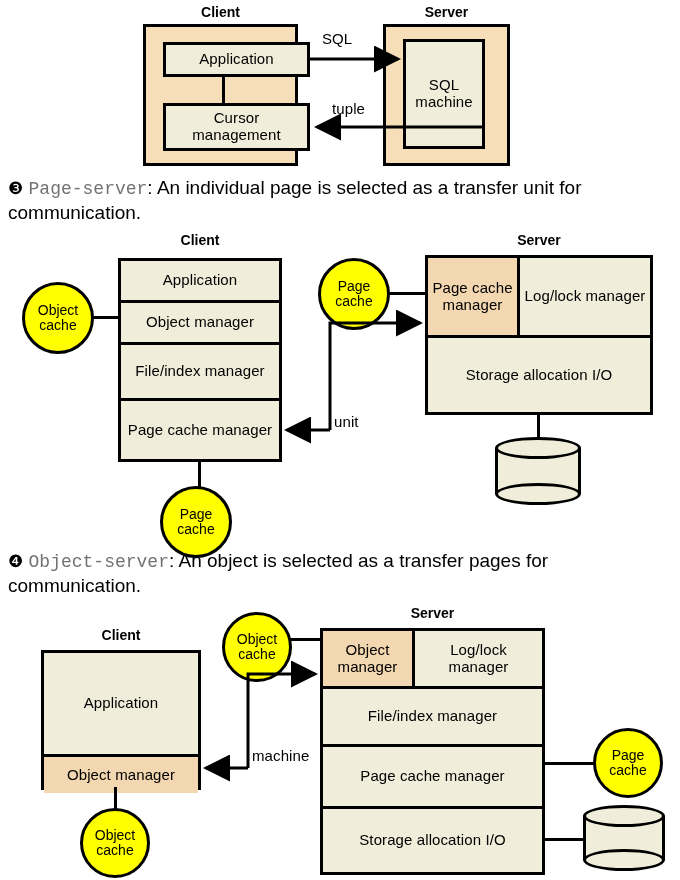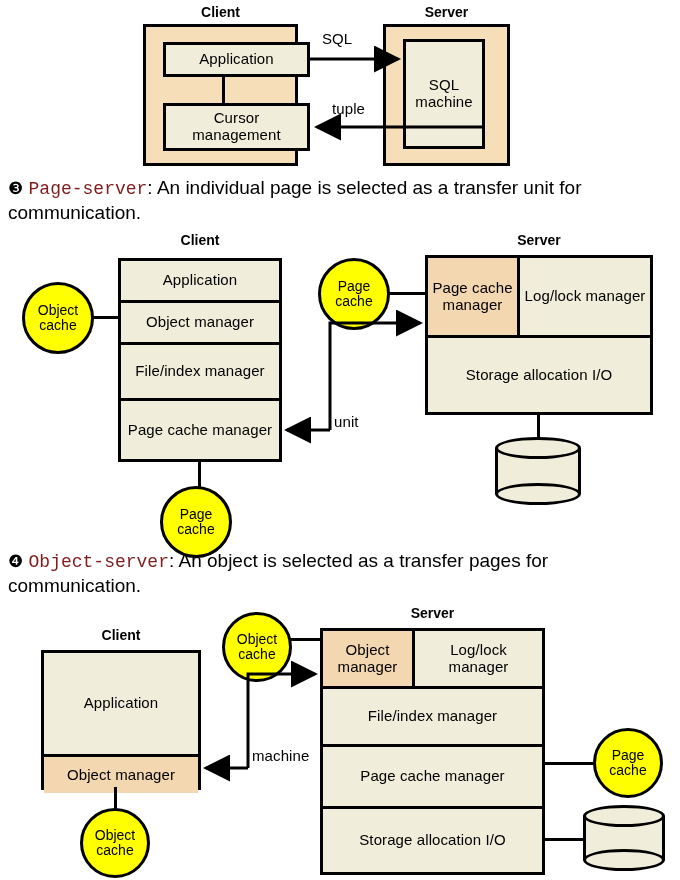"Page-server" .mono { color: #7f1d1d -> #737373 }
